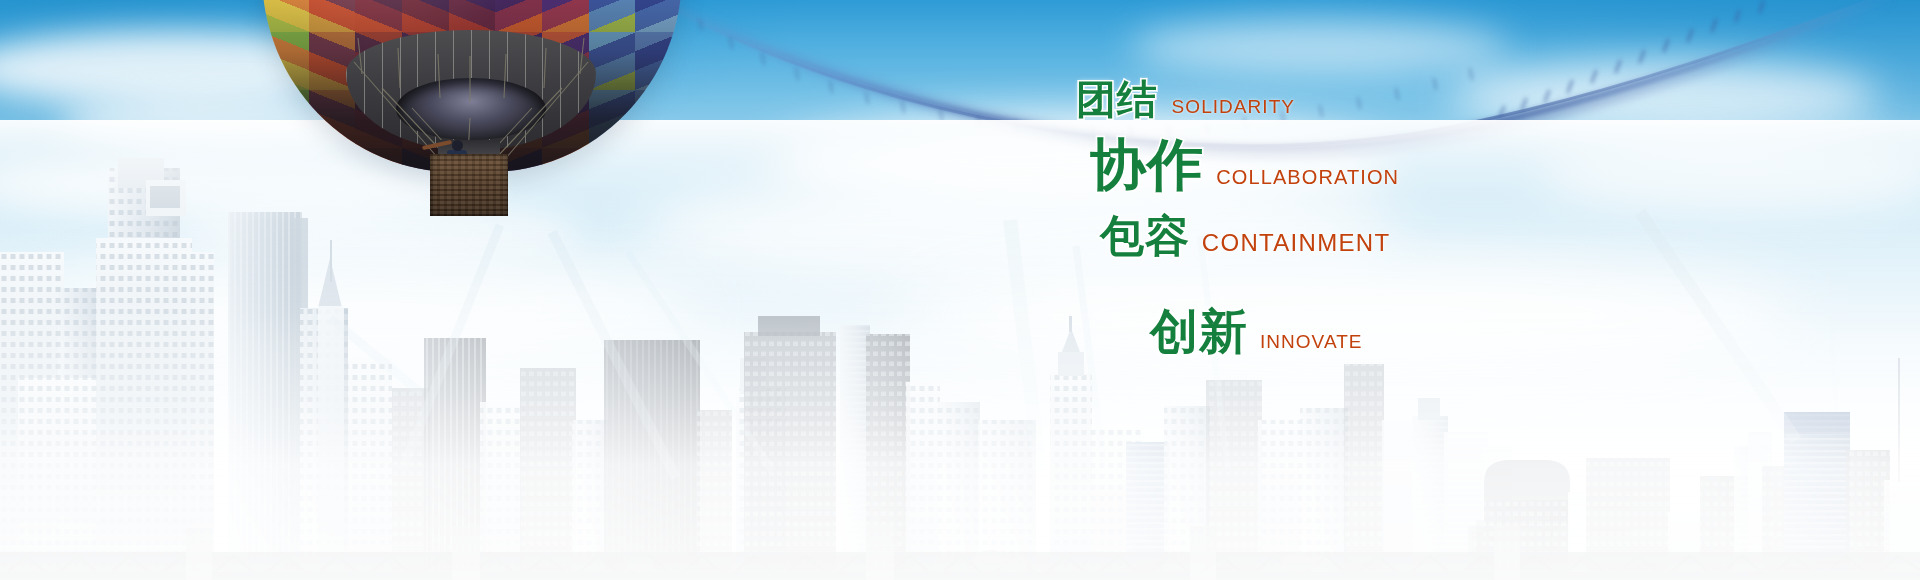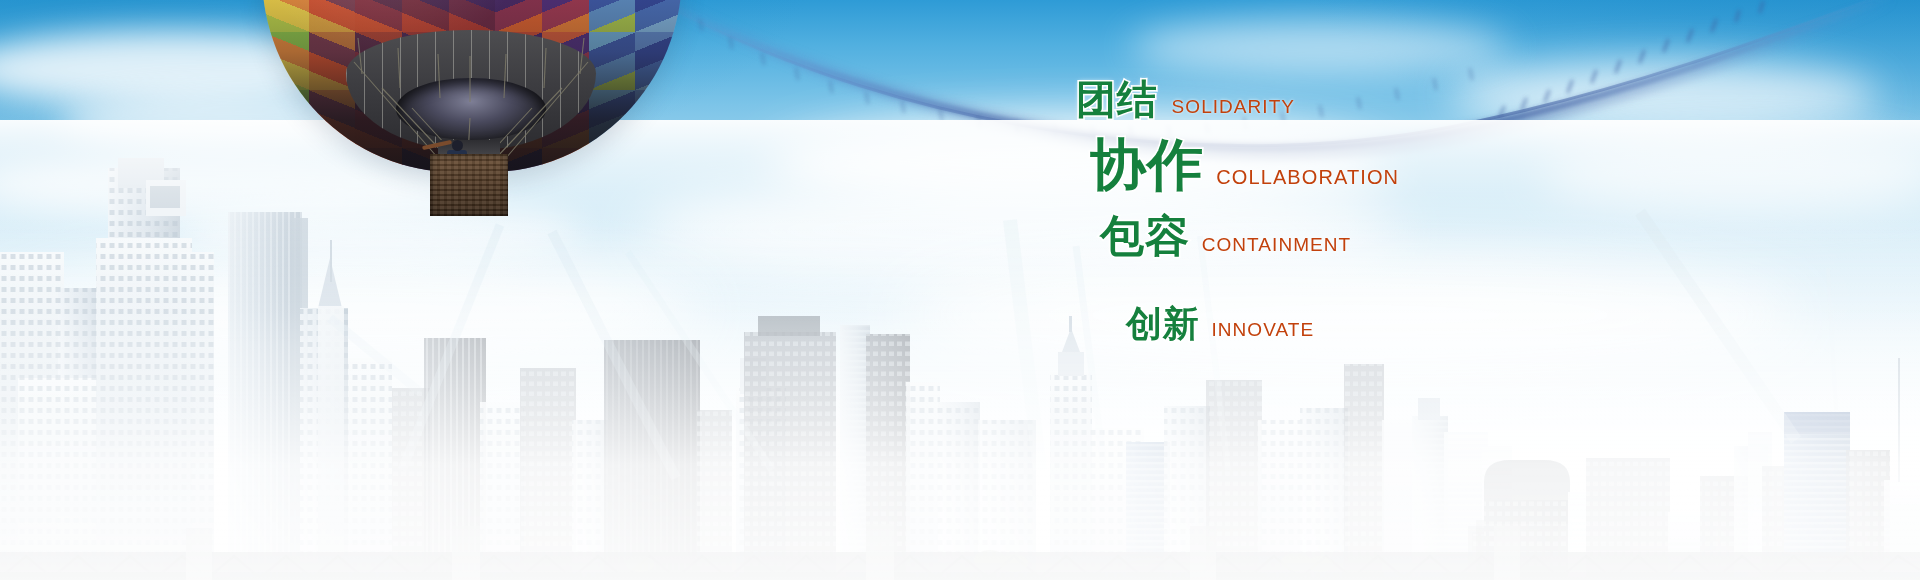"CONTAINMENT" span.en { font-size: 19px -> 24px }
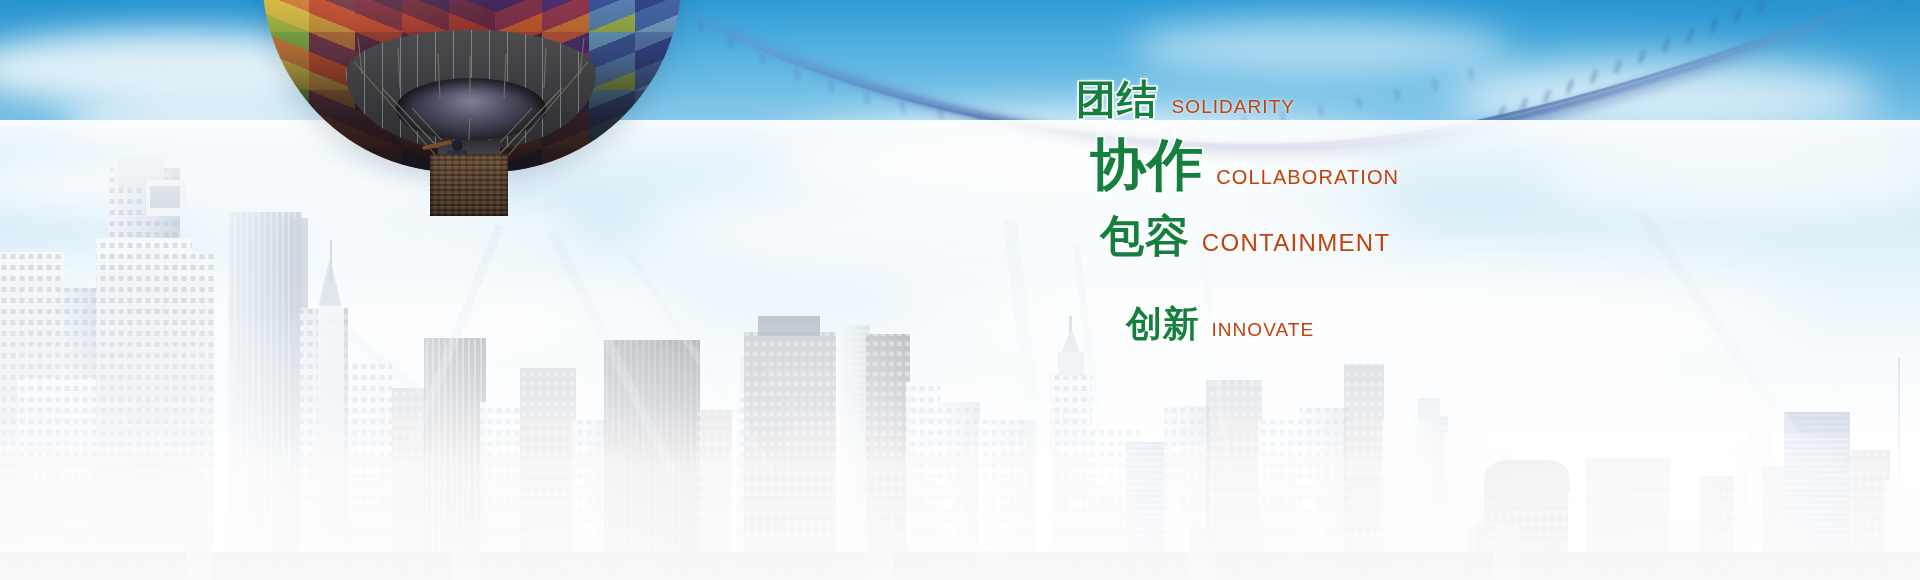"创新" span.cn { font-size: 36px -> 48px; margin-left: none -> 24px }
